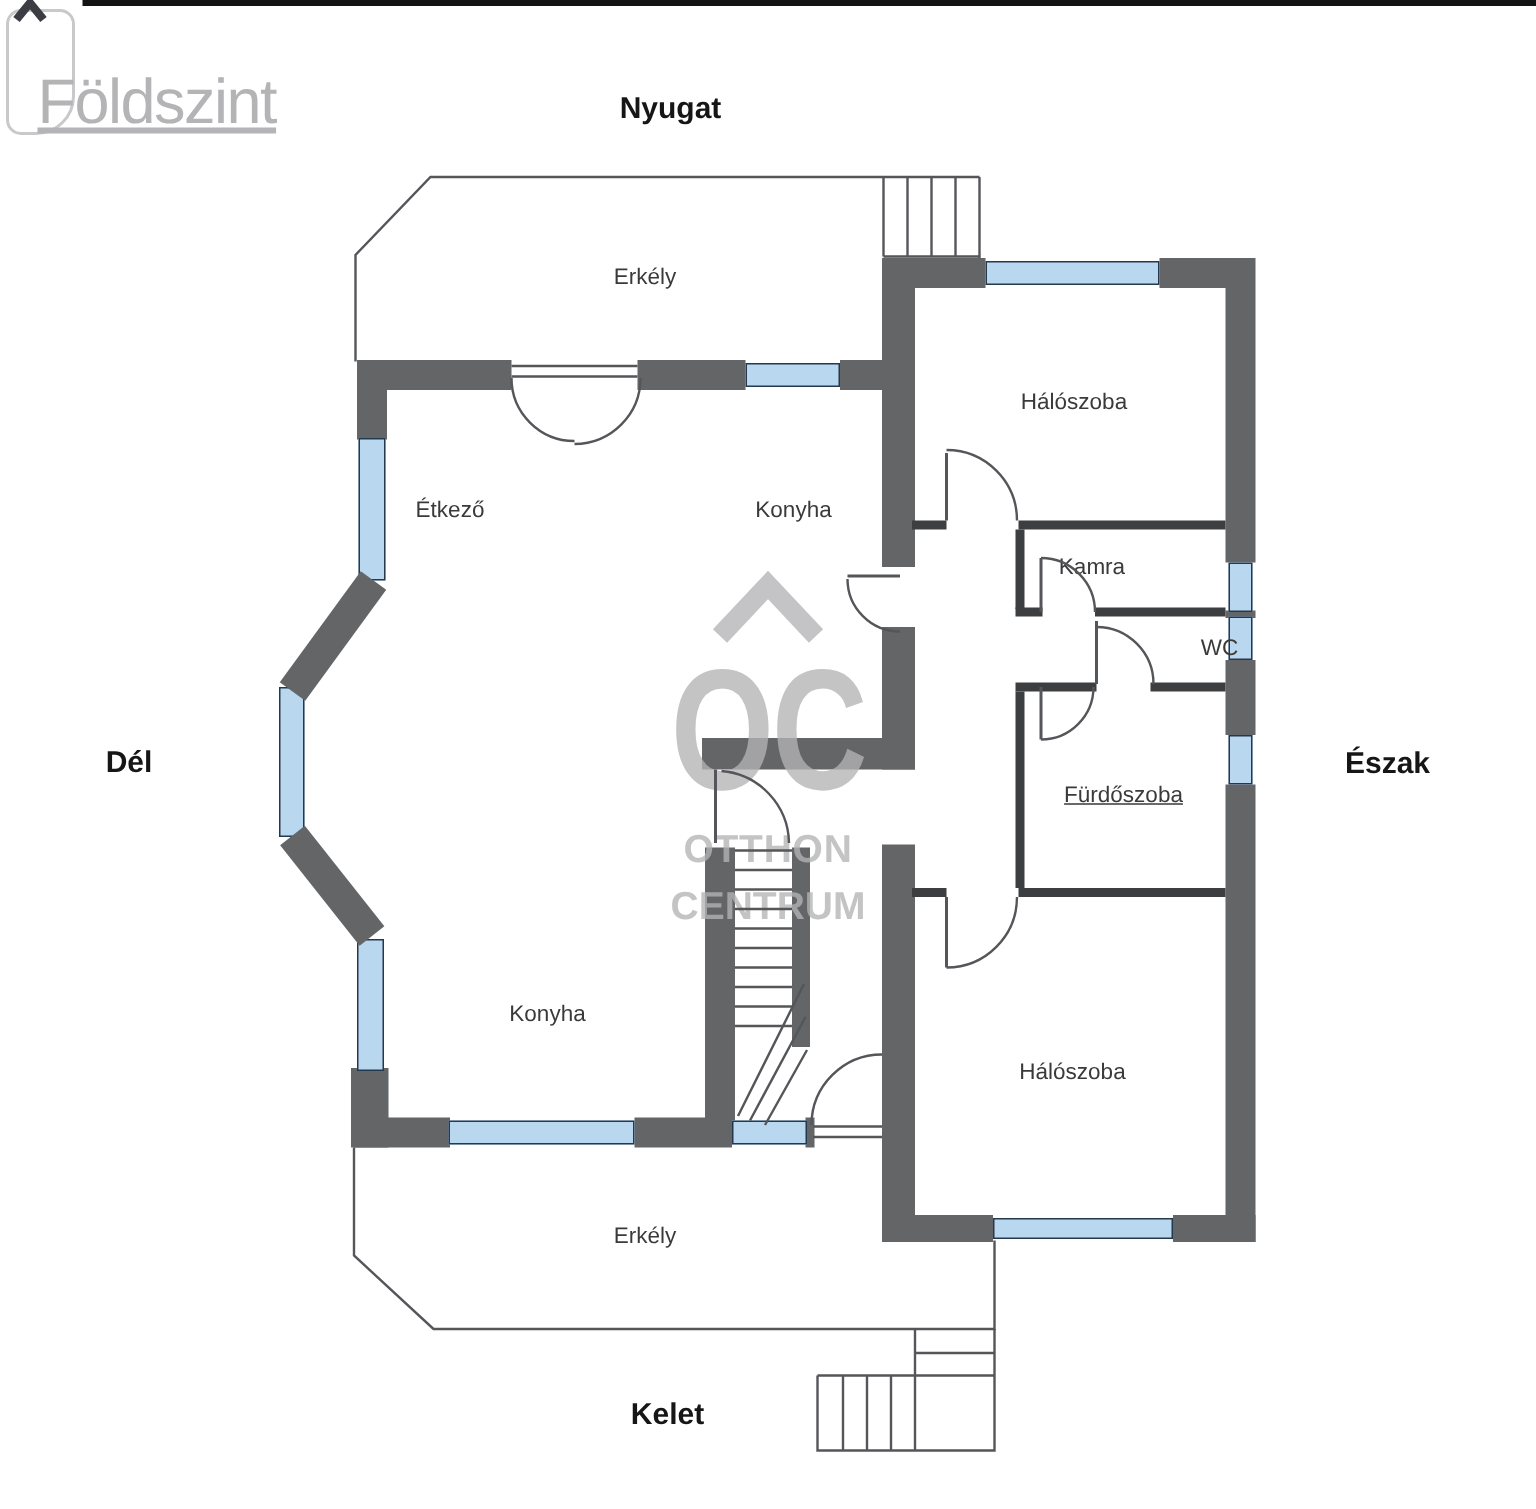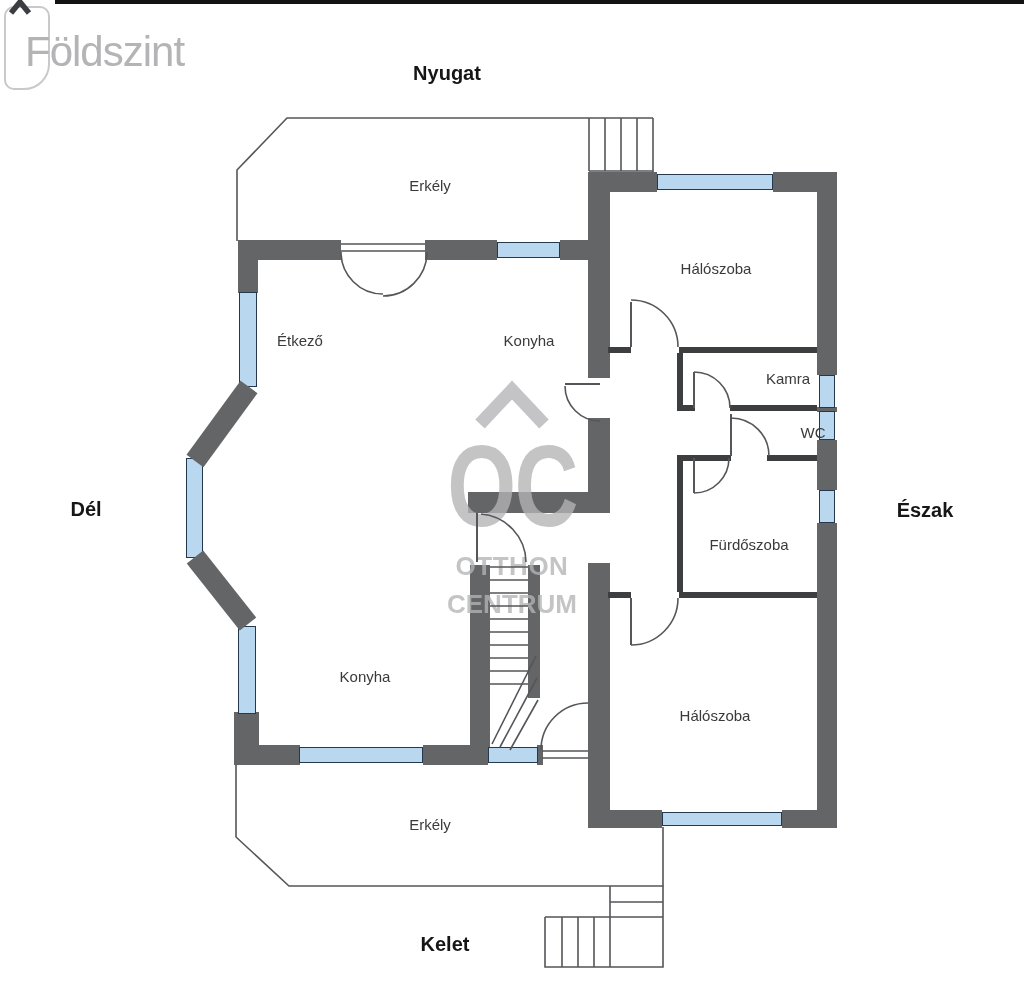"Földszint" #floor-label { text-decoration: none -> underline; top: 28px -> 44px }
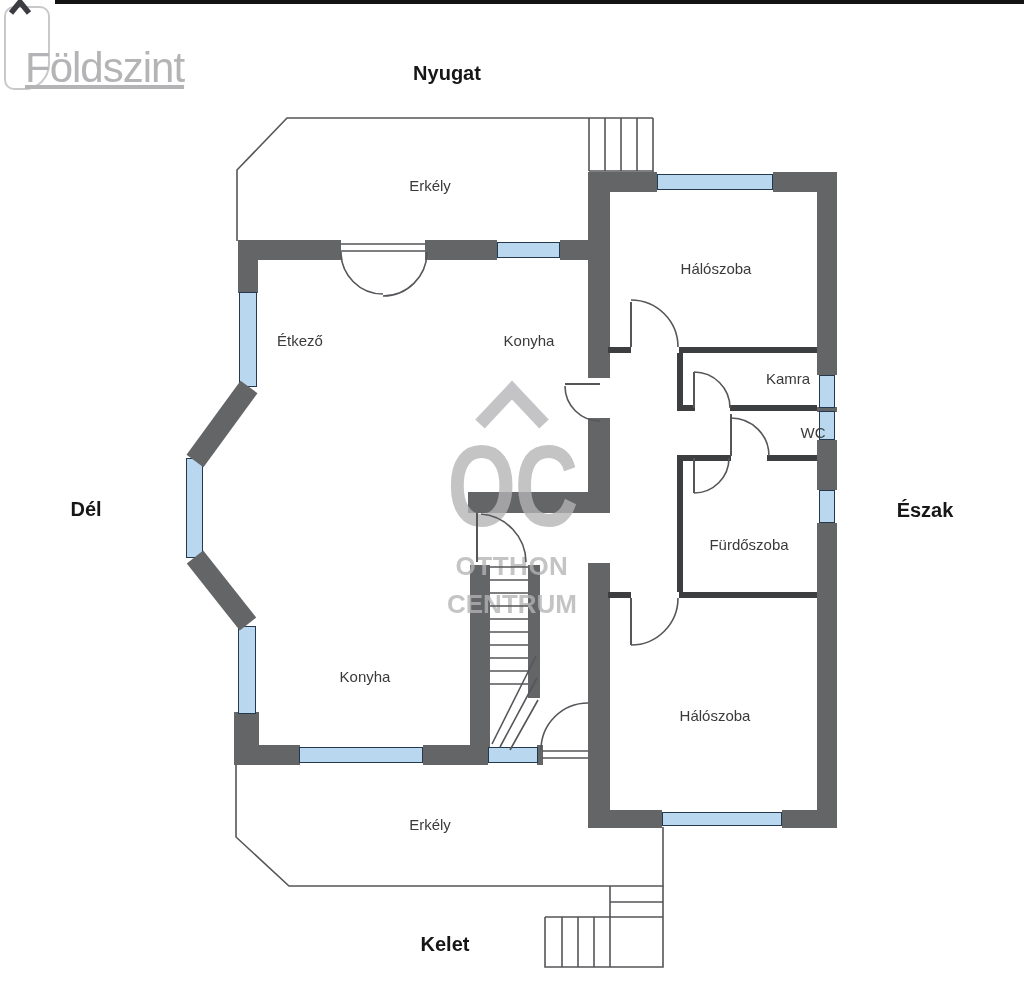"Kamra" div.abs { left: 771px -> 711px }
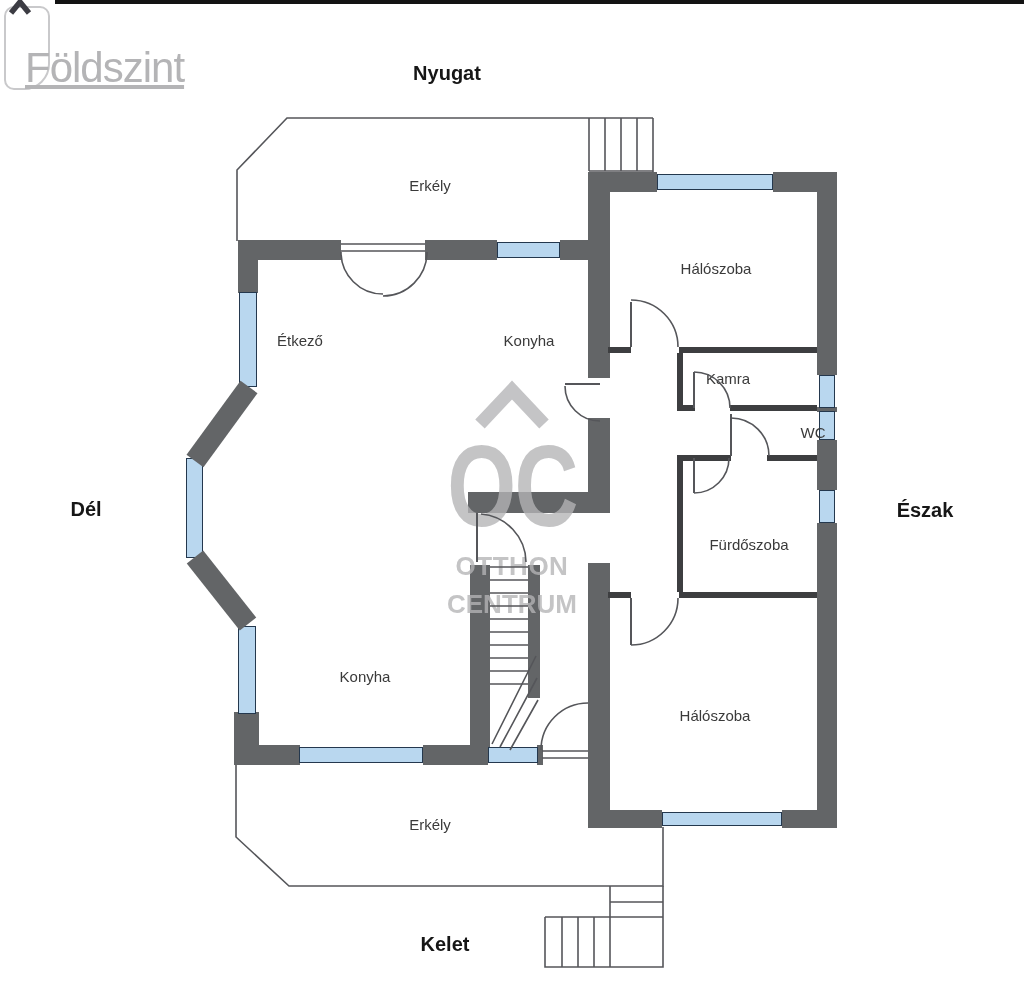"Fürdőszoba" div.abs { text-decoration: none -> underline; top: 544px -> 530px }
